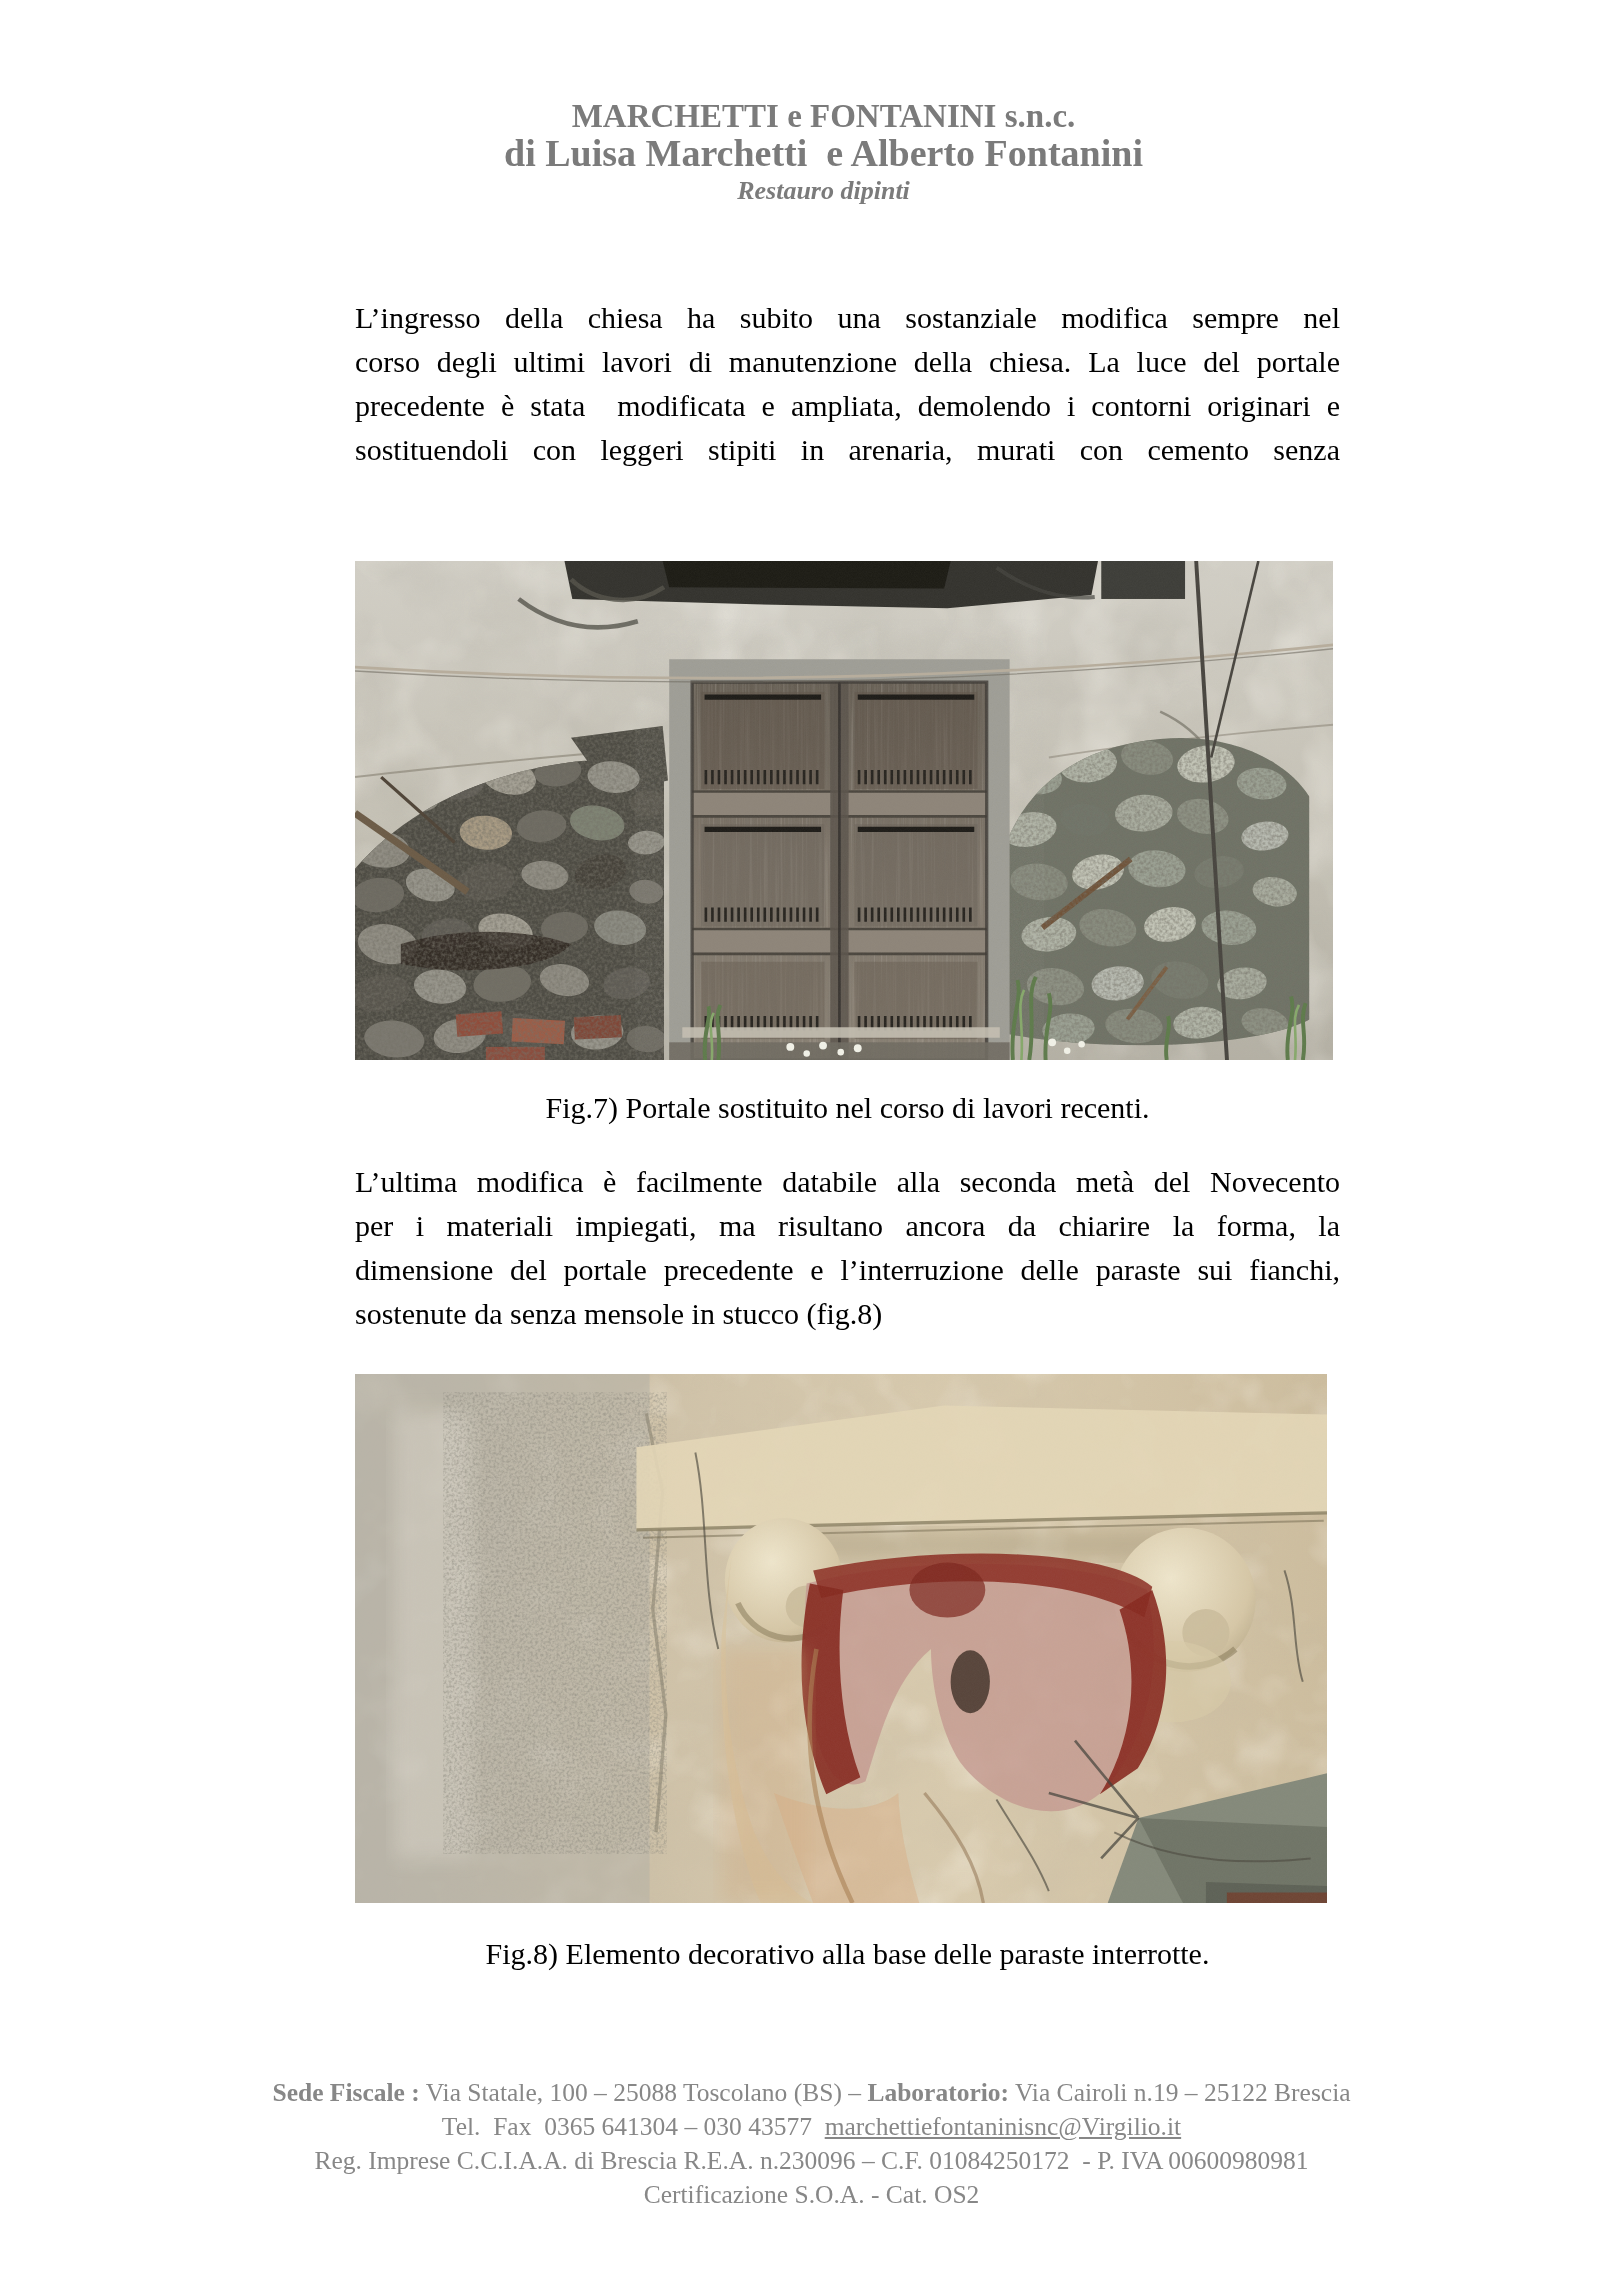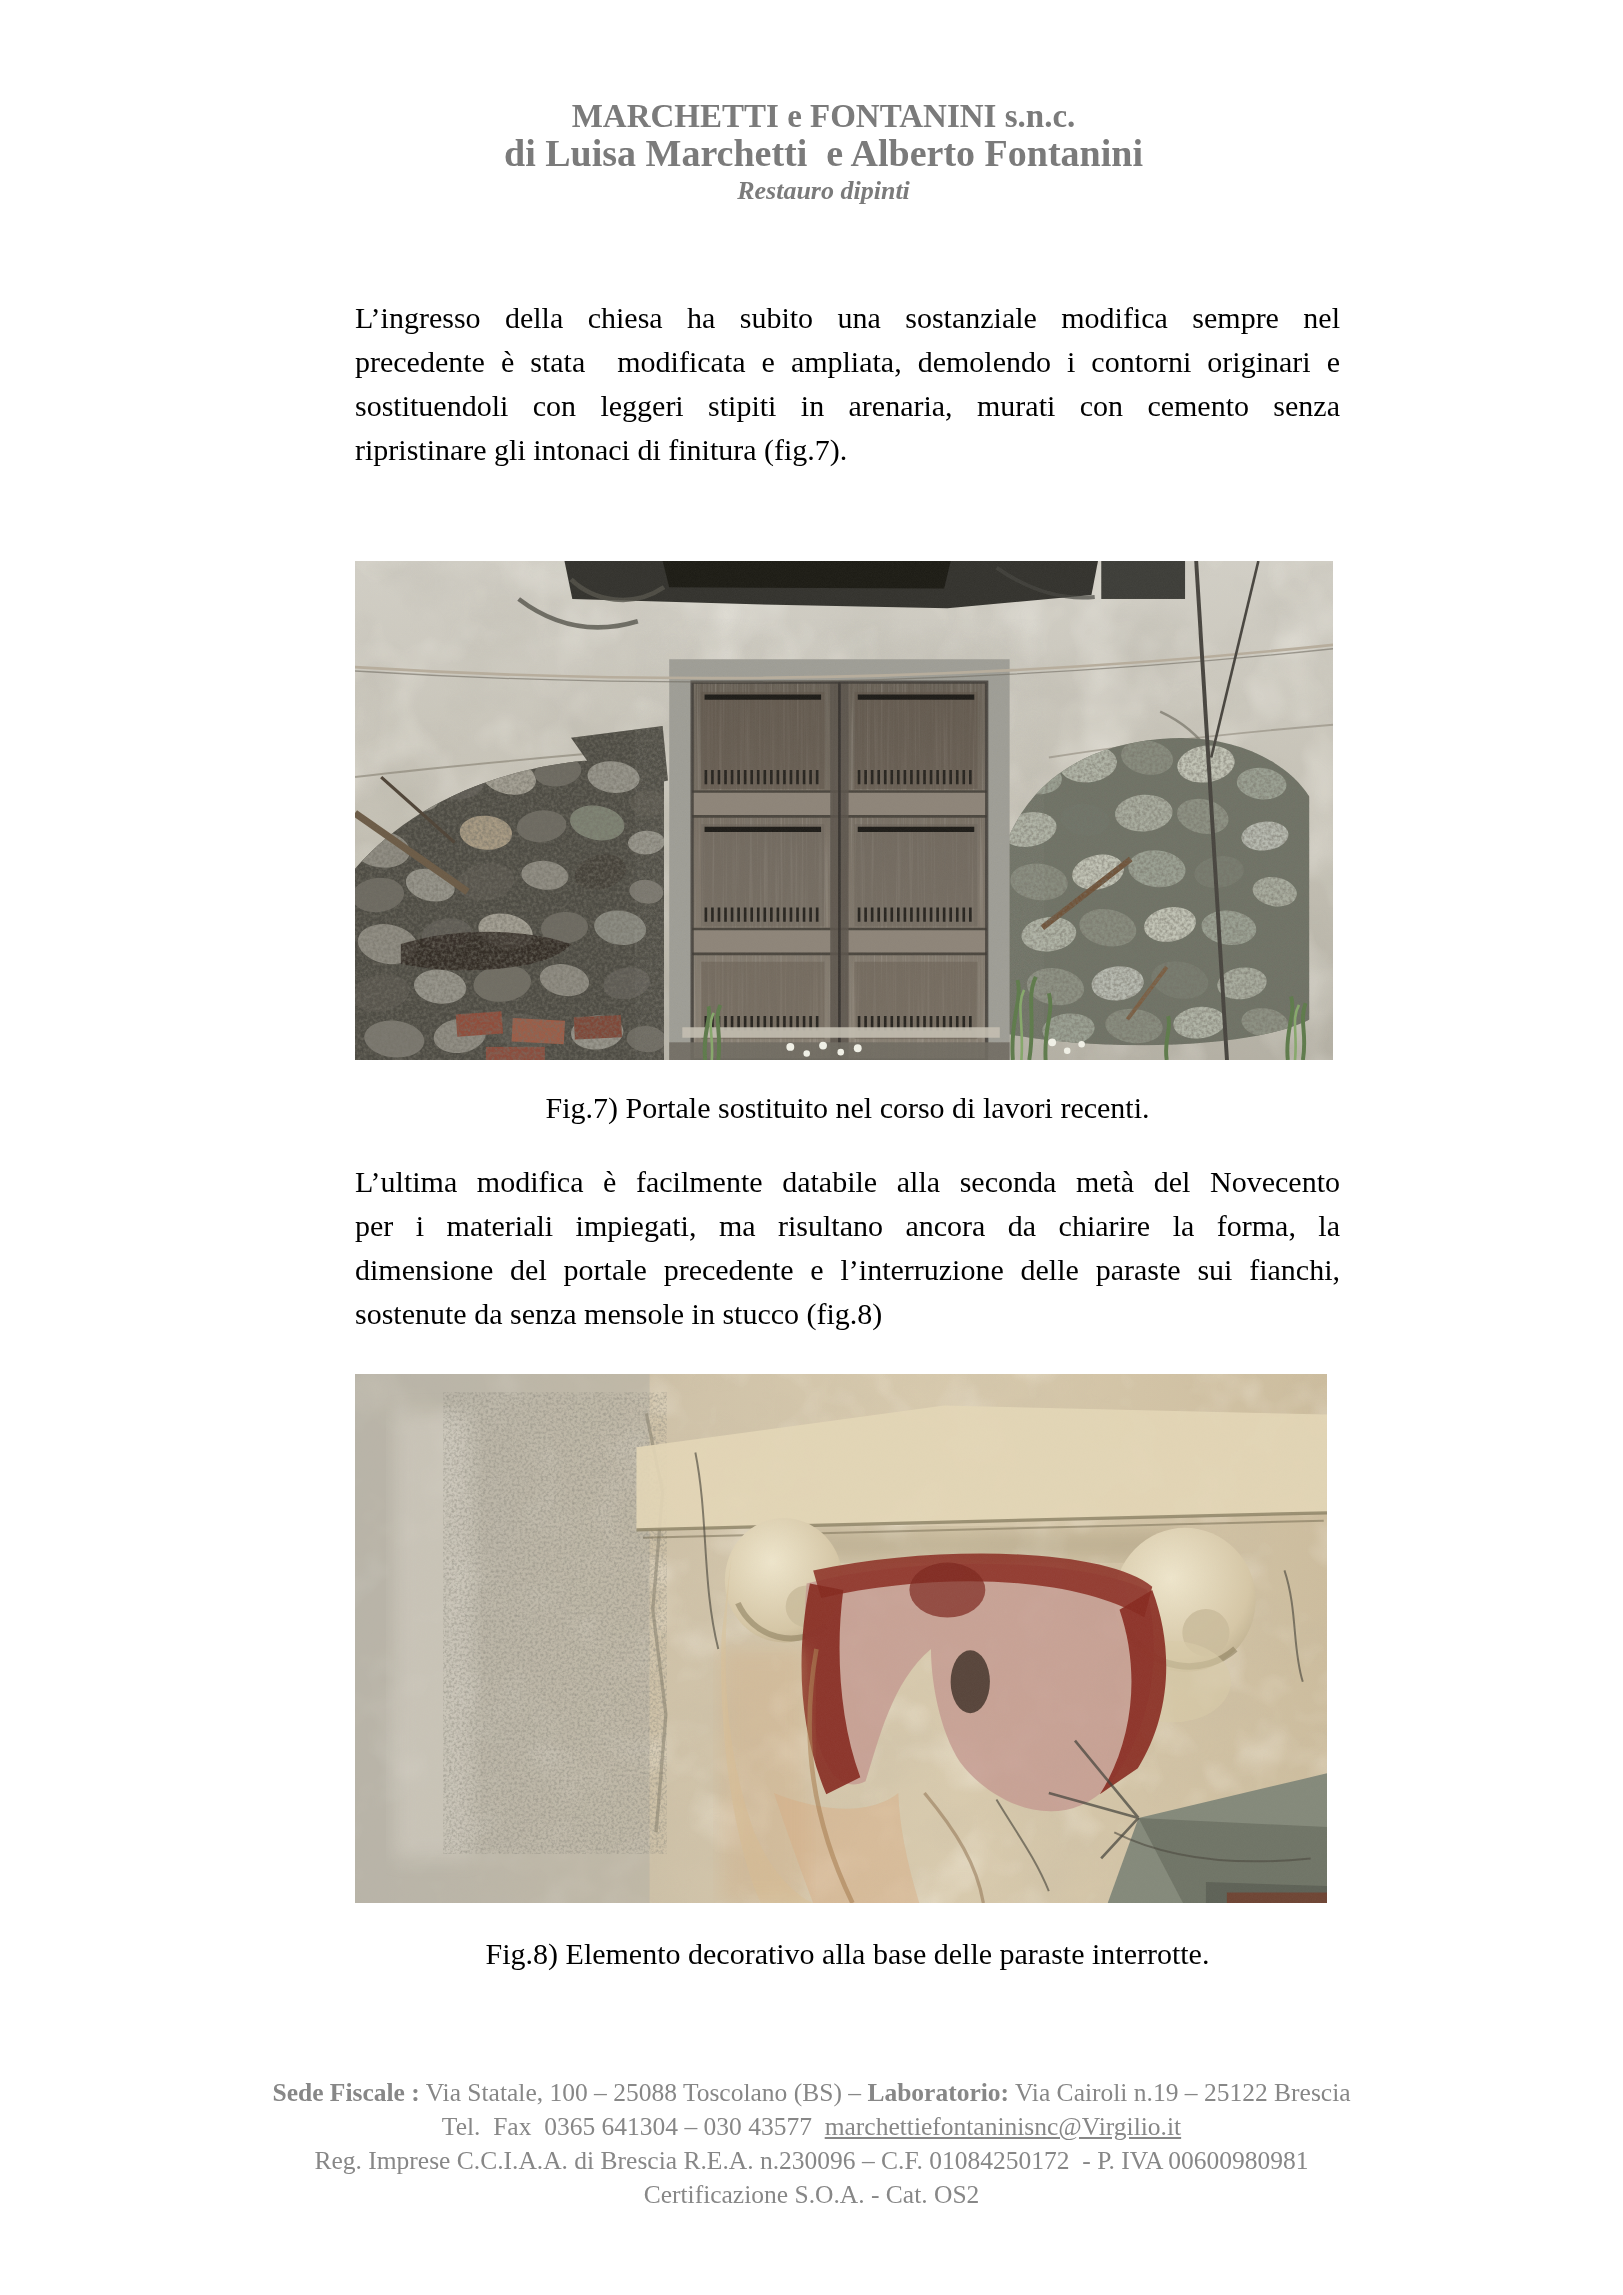"corso degli ultimi lavori di" div.line { html: none -> <div>corso degli ultimi lavori di manutenzione della chiesa. La luce del portale</div> }
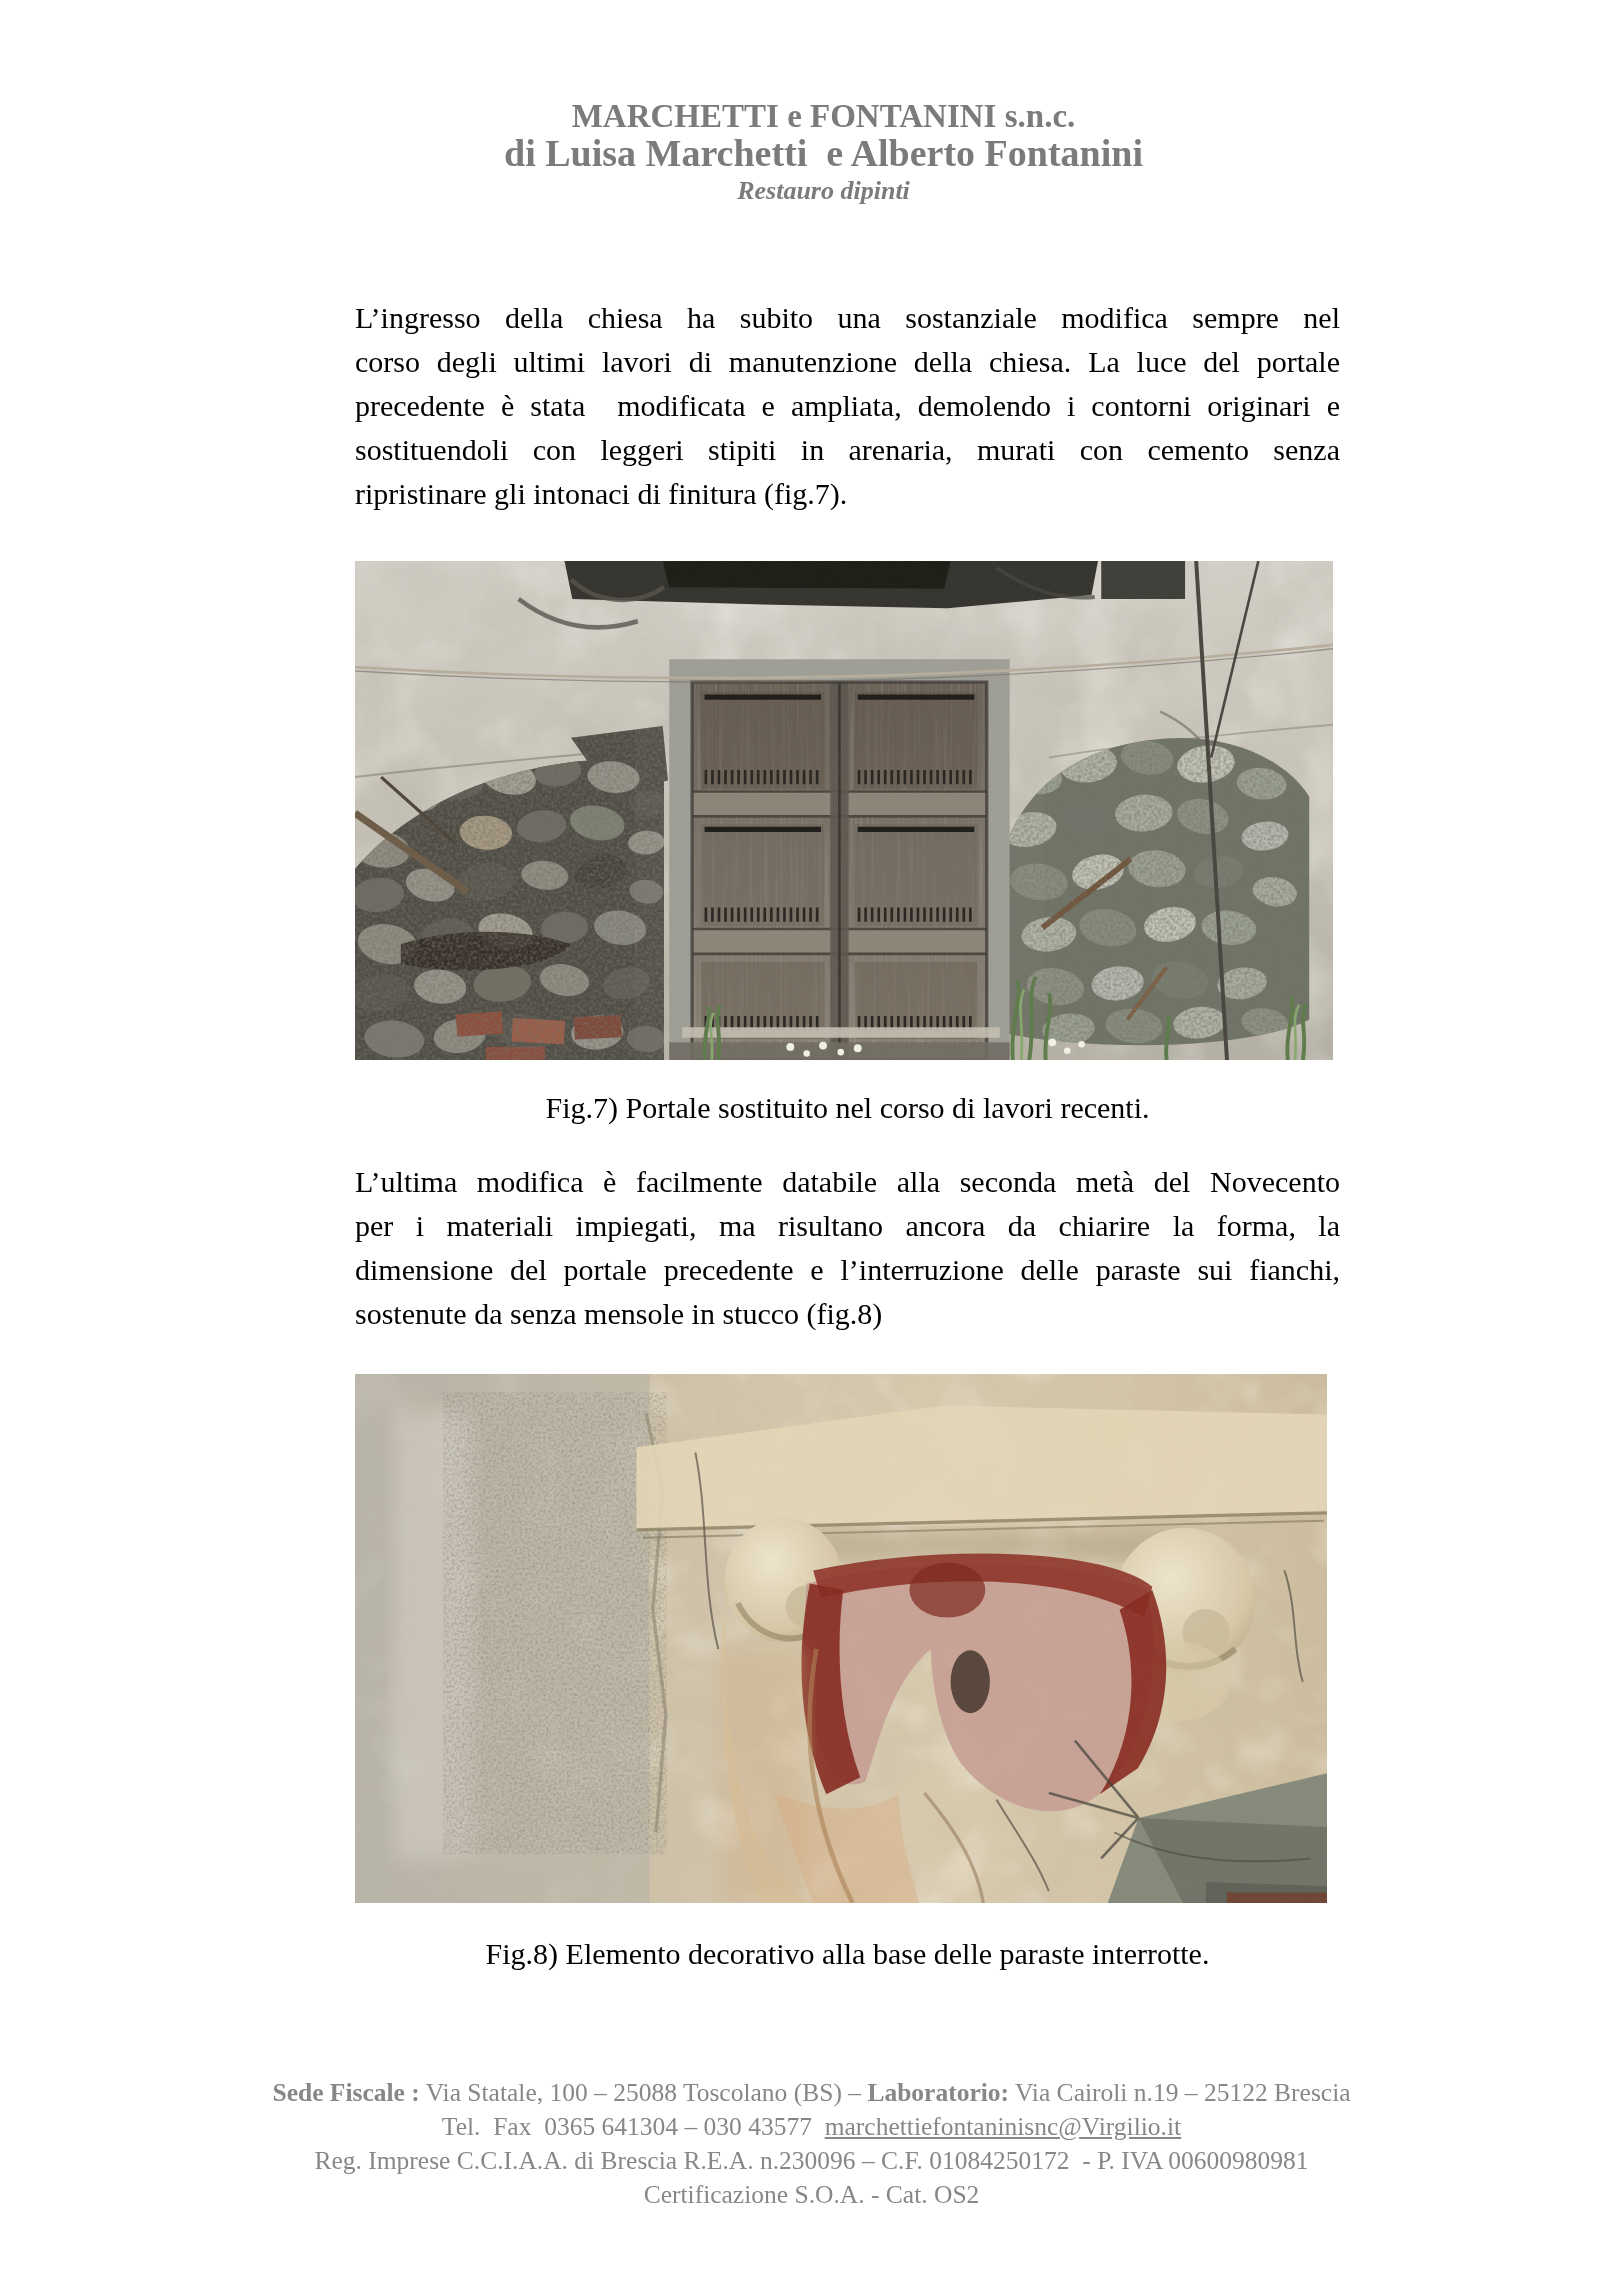"ripristinare gli intonaci di finitura" div.line { html: <div>ripristinare gli intonaci di finitura (fig.7).</div> -> none }
